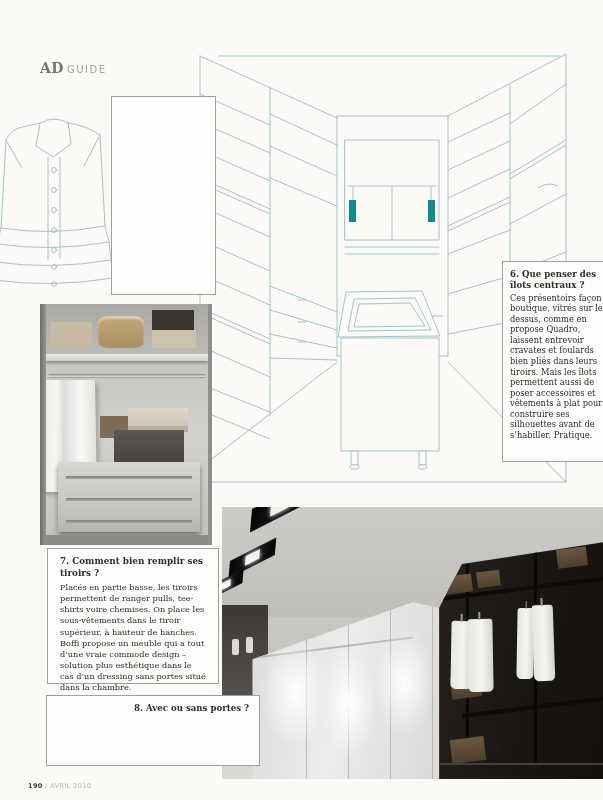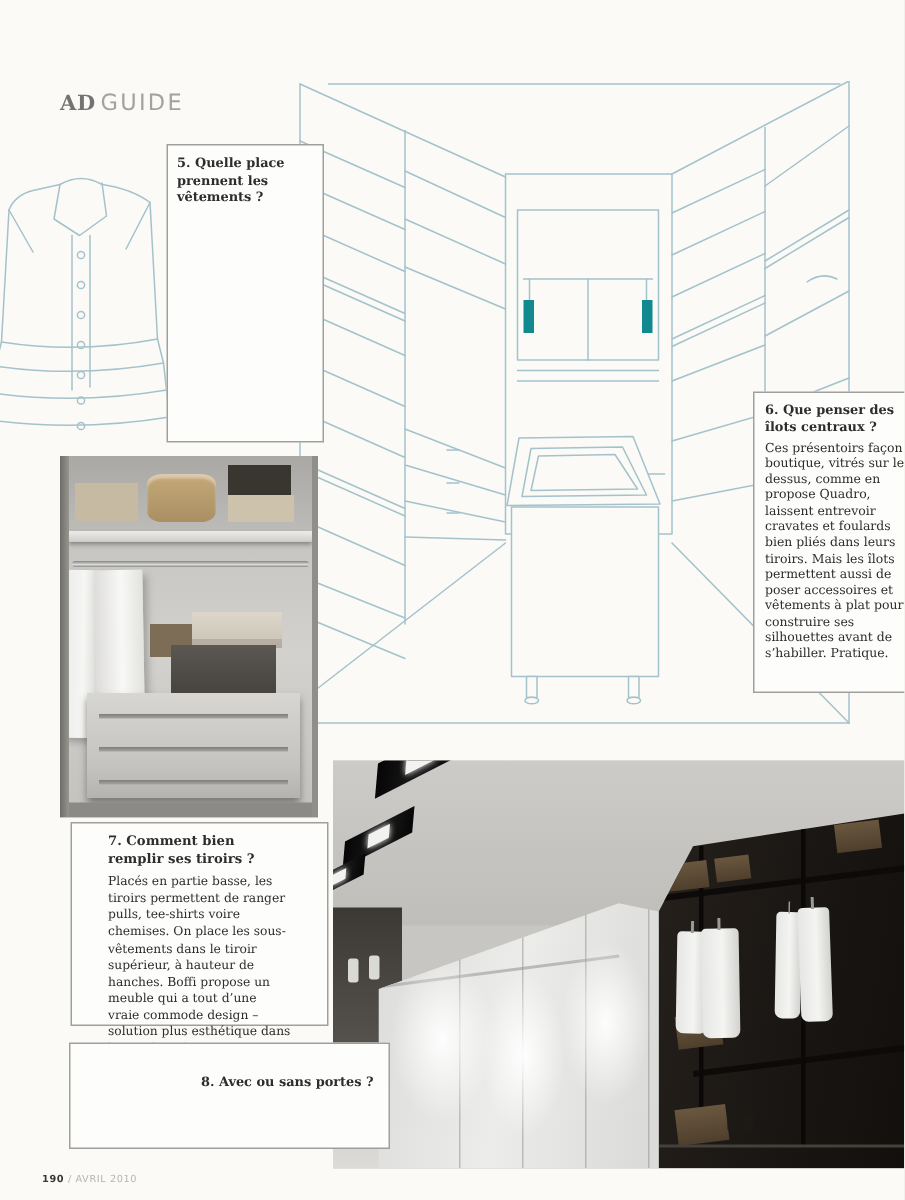"GUIDE" .logo .guide { font-size: 15px -> 10px }
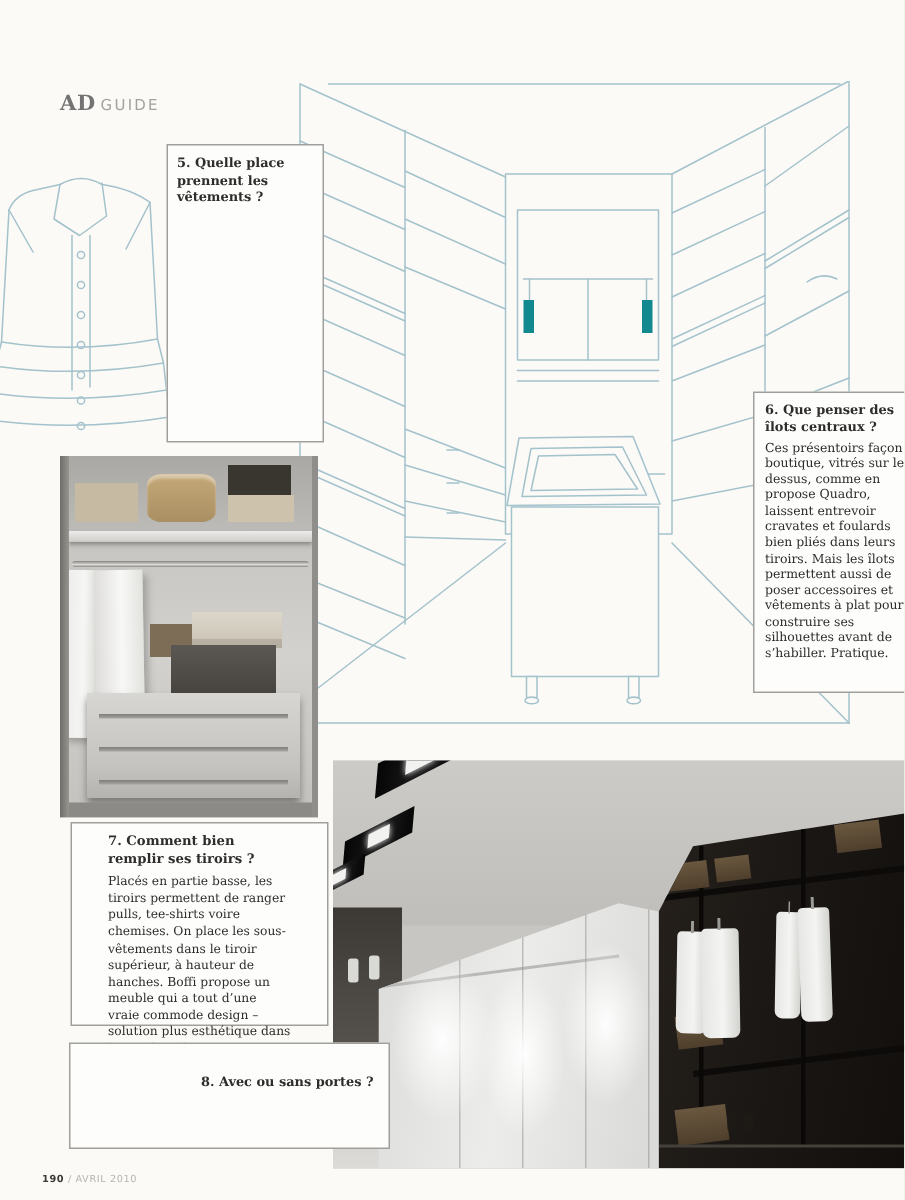"5. Quelle place prennent les" div.hd { html: <div>5. Quelle place prennent les vêtements ?</div> -> none }
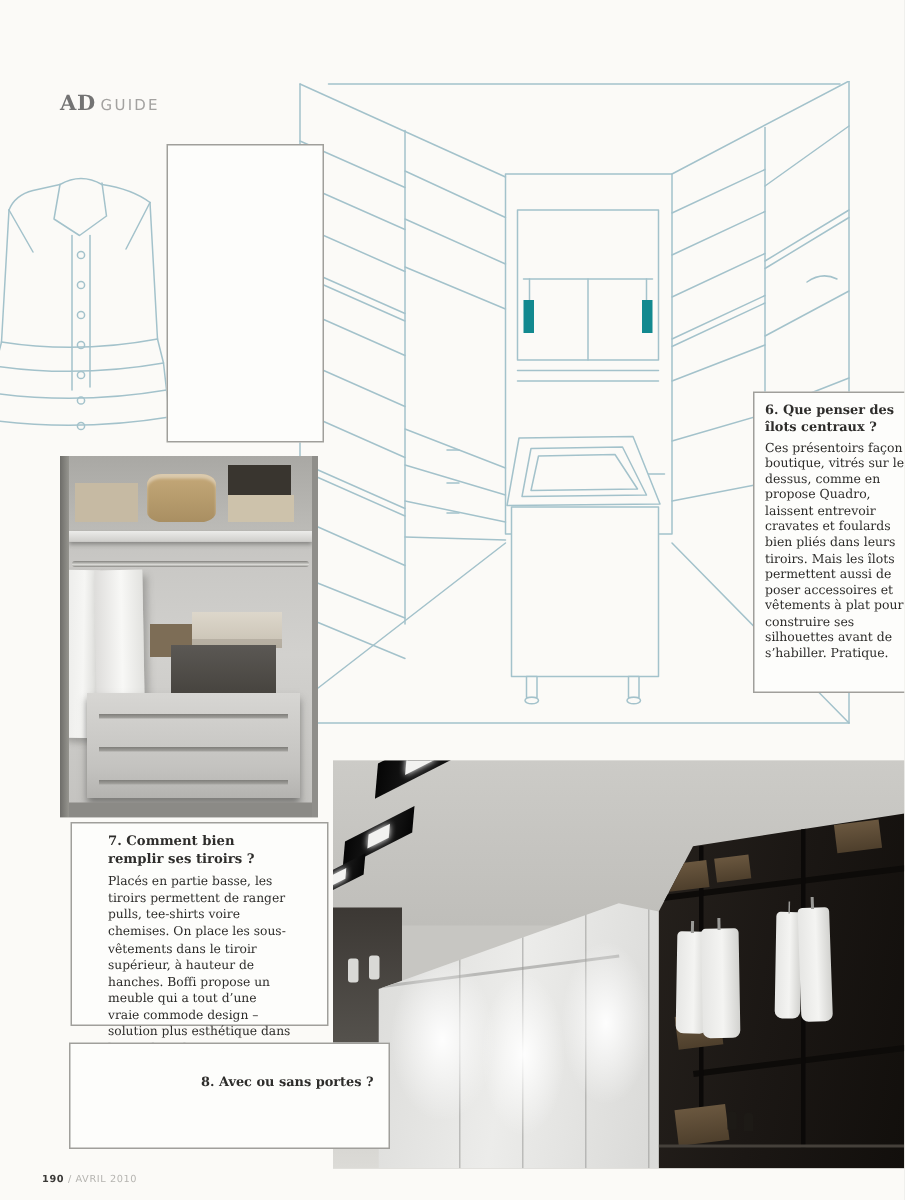"7. Comment bien remplir ses" .b7 { padding: 7px 24px -> 7px 12px }
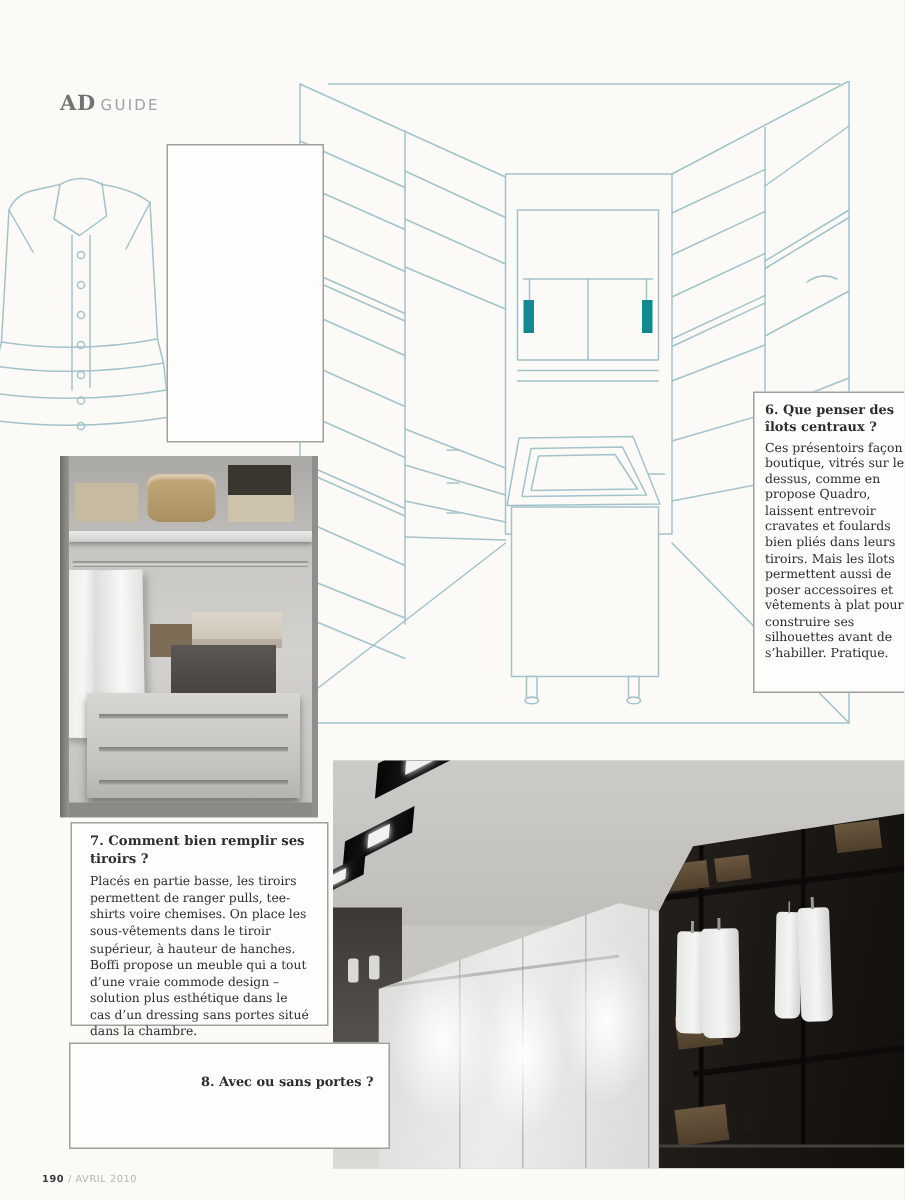"8. Avec ou sans portes" .b8 { padding: 20px 8px -> 6px 8px }
